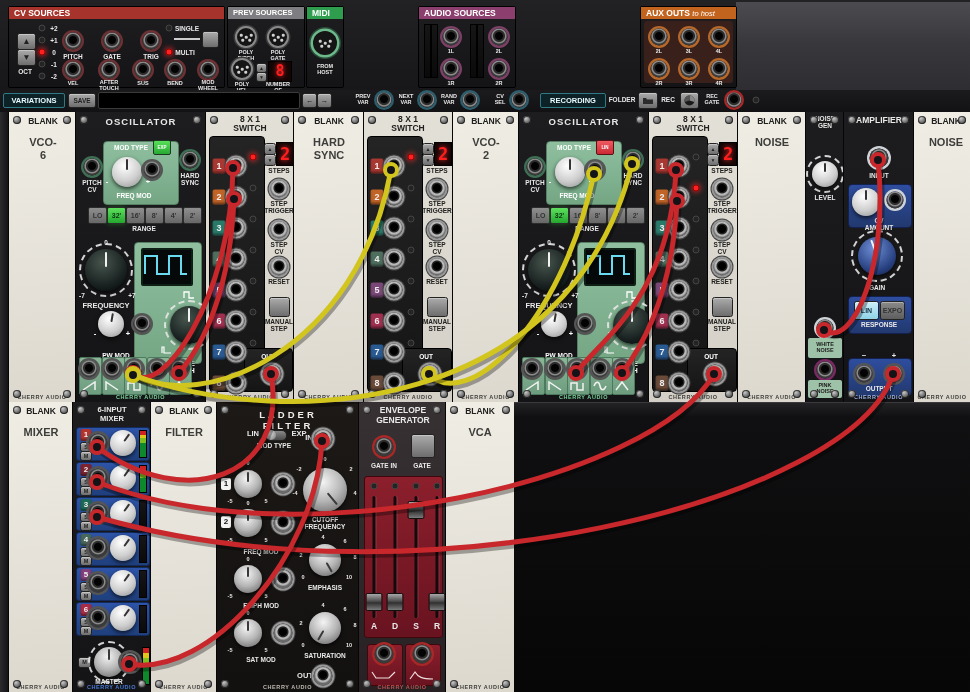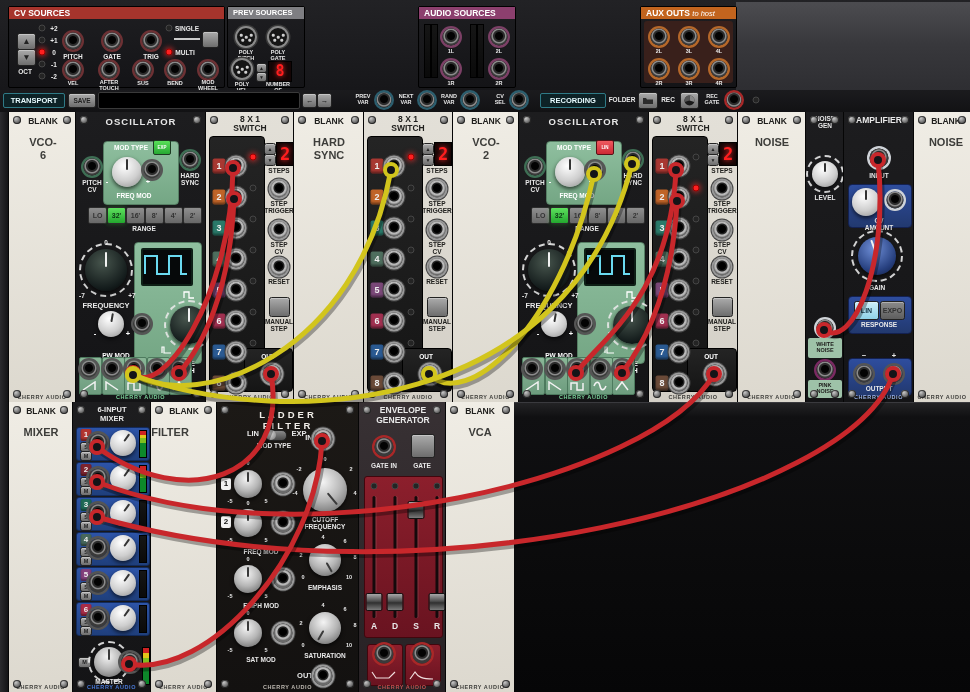"MIDI" div.hpanel { html: none -> <div> <div>MIDI</div> <div></div> <div>FROM HOST</div> </div> }
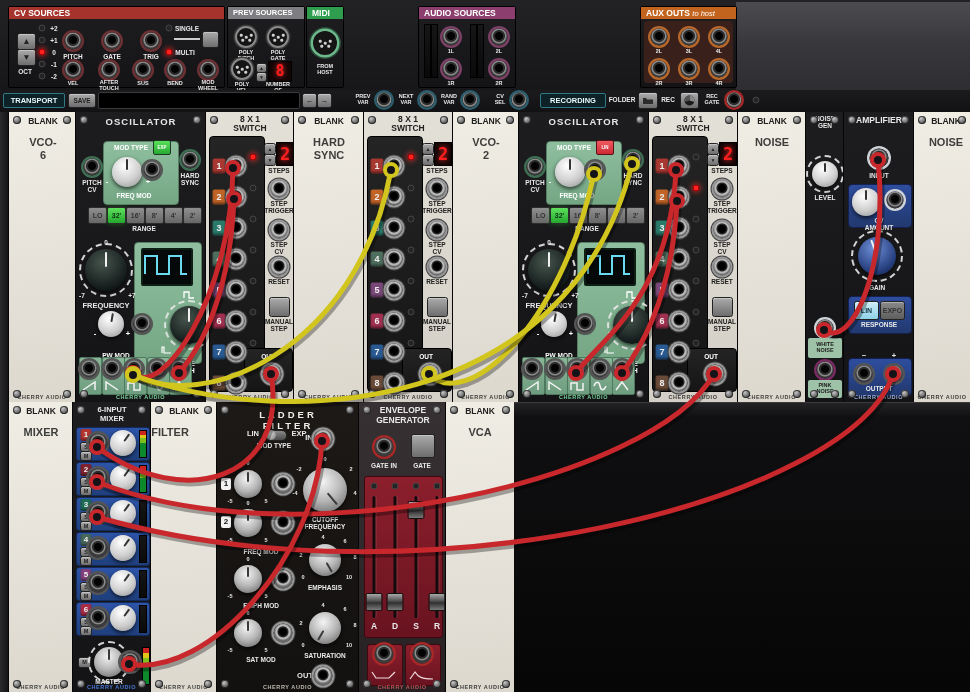"TRANSPORT" div.chip { text: TRANSPORT -> VARIATIONS }
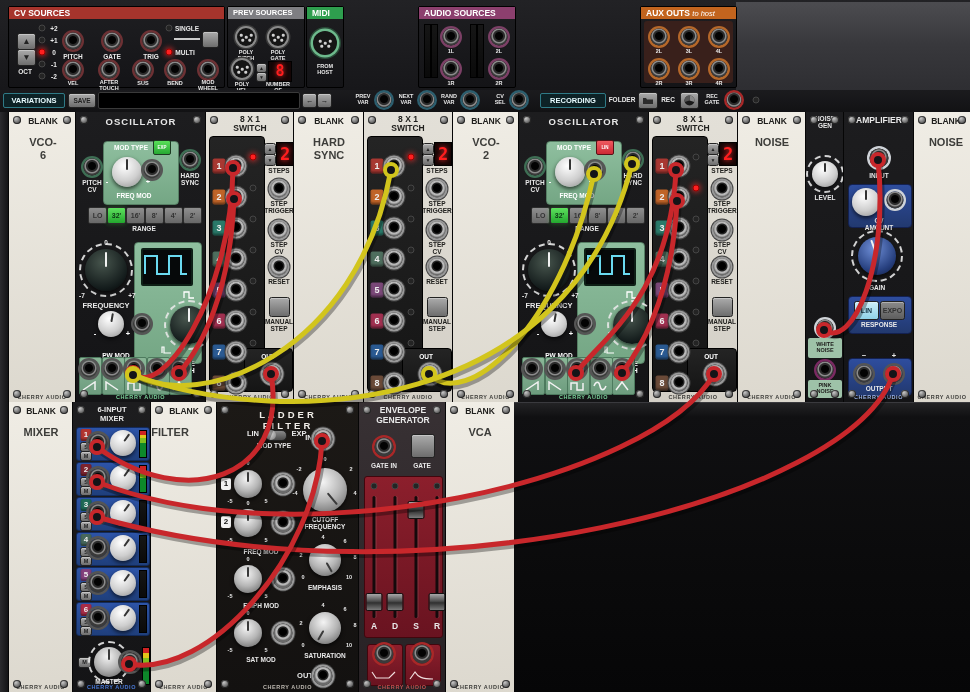"FILTER" div.t { left: 19px -> 33px }
